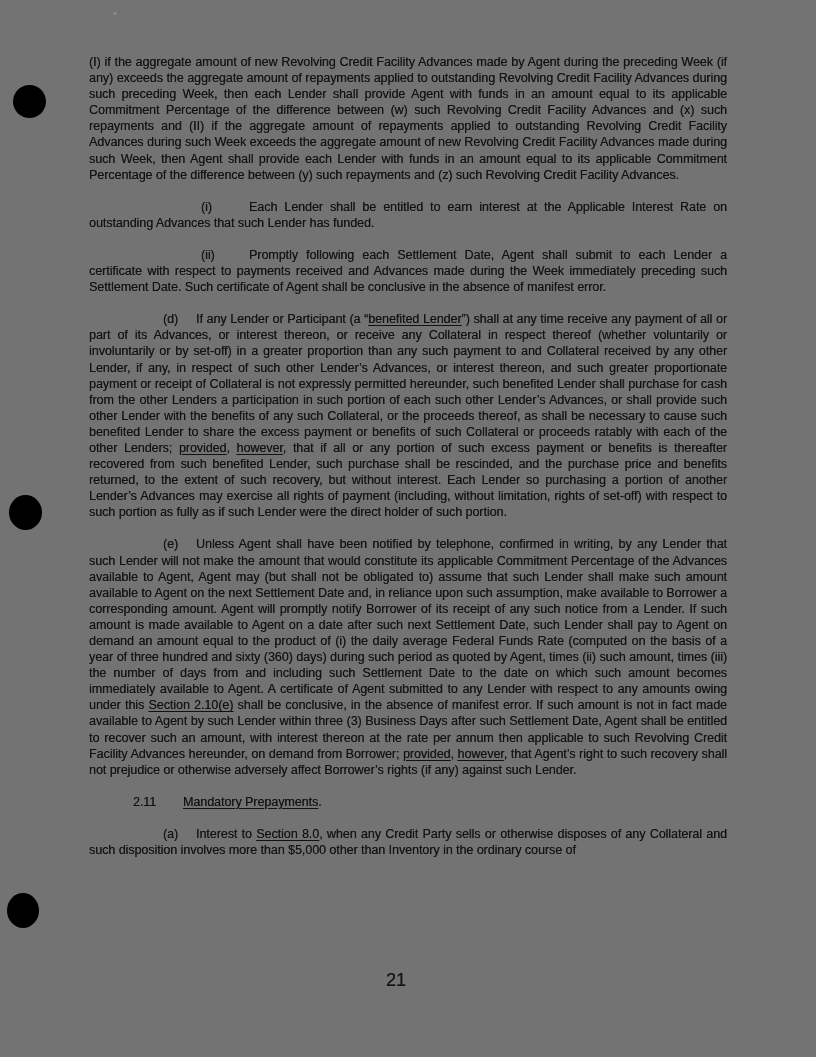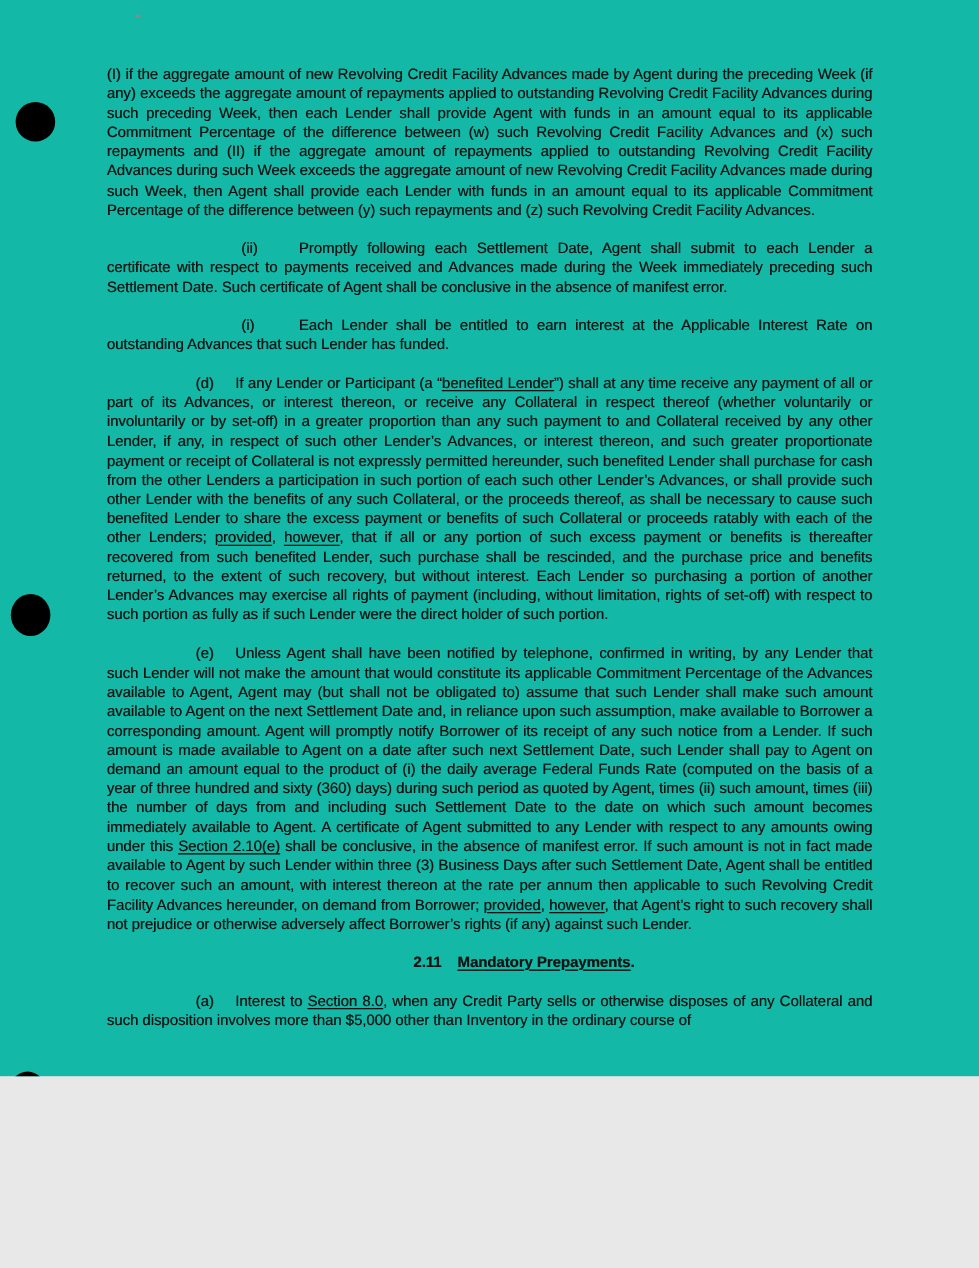"(I) if the aggregate amount" .page { background: #14b8a6 -> #737373; height: 897px -> 1057px }
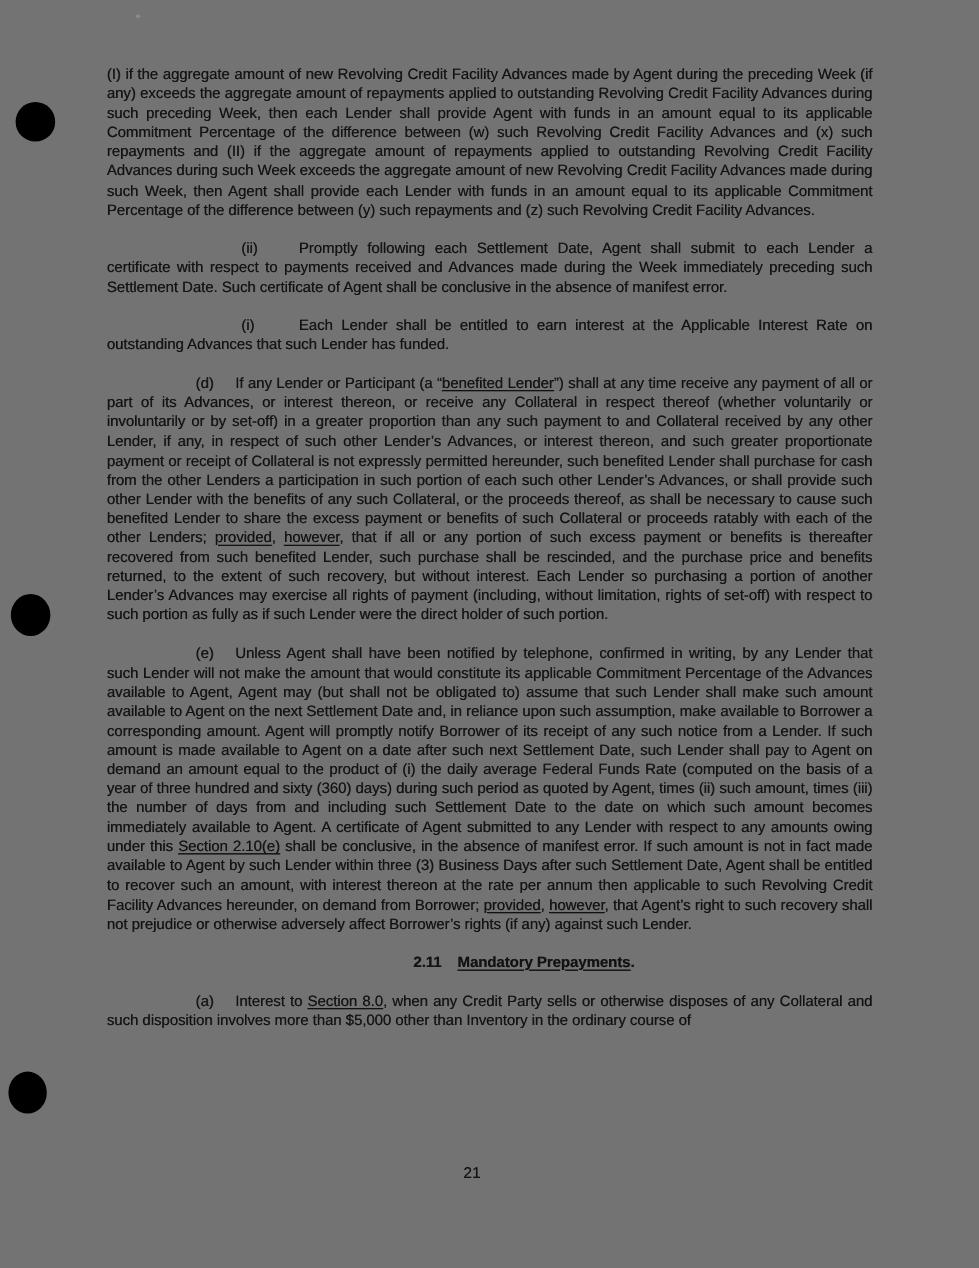"(ii) Promptly following each Settlement" p.para { order: before "(i) Each Lender shall be" -> after "(i) Each Lender shall be" }
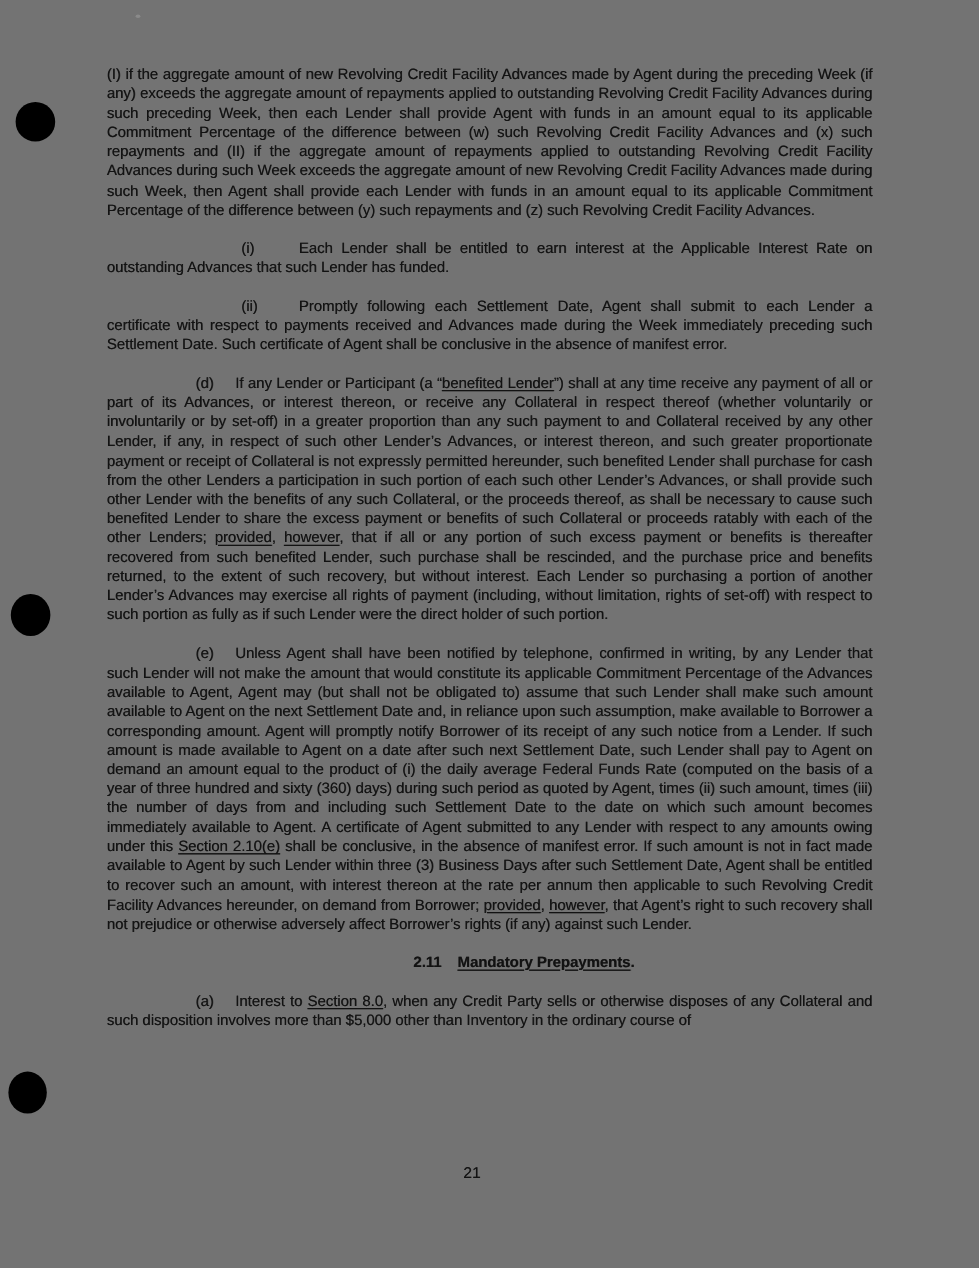"2.11 Mandatory Prepayments." .heading { font-weight: bold -> none; text-align: center -> left }
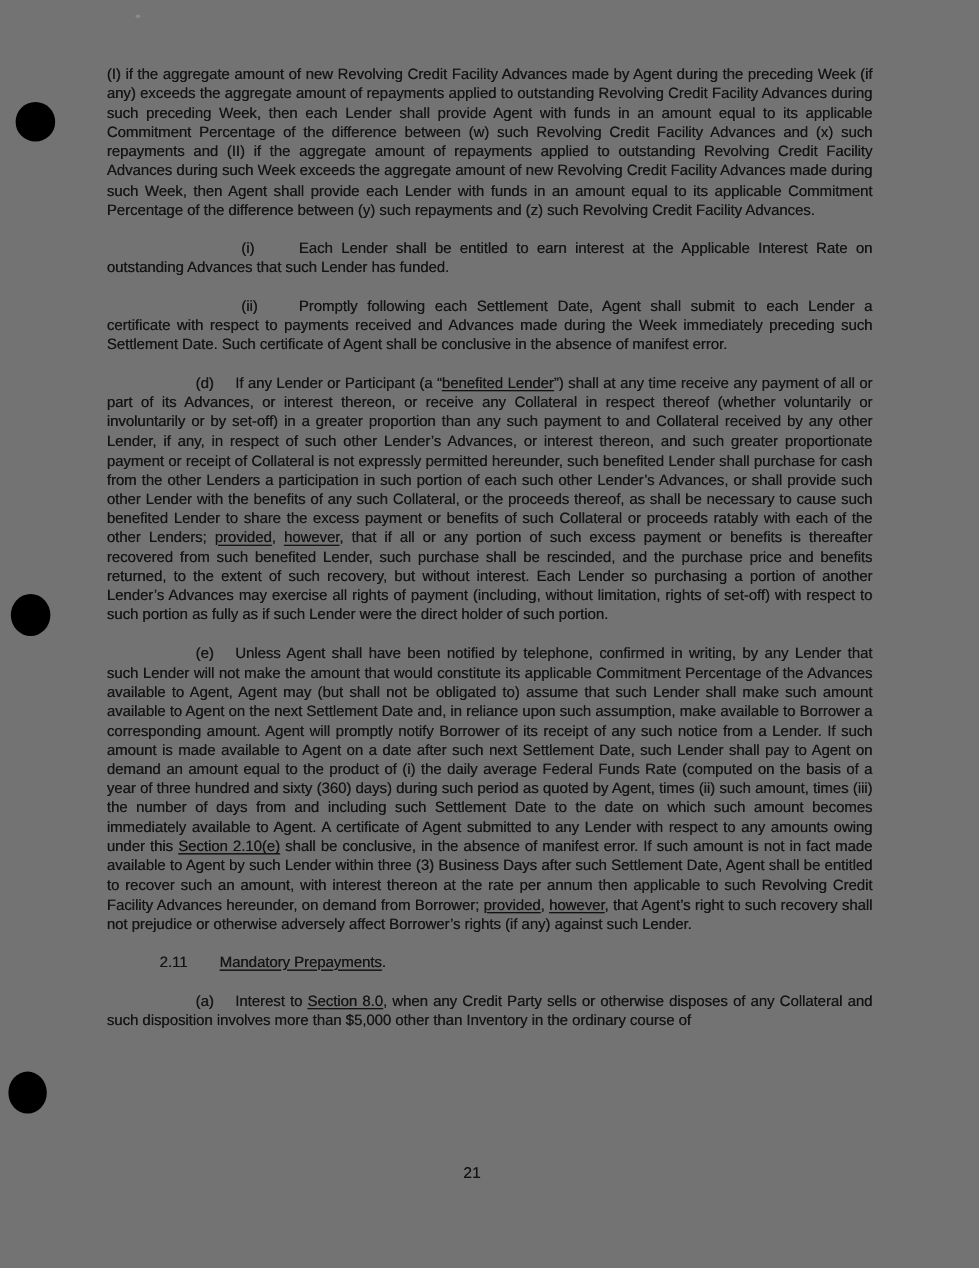"21" .page-number { font-size: 13px -> 18px }
